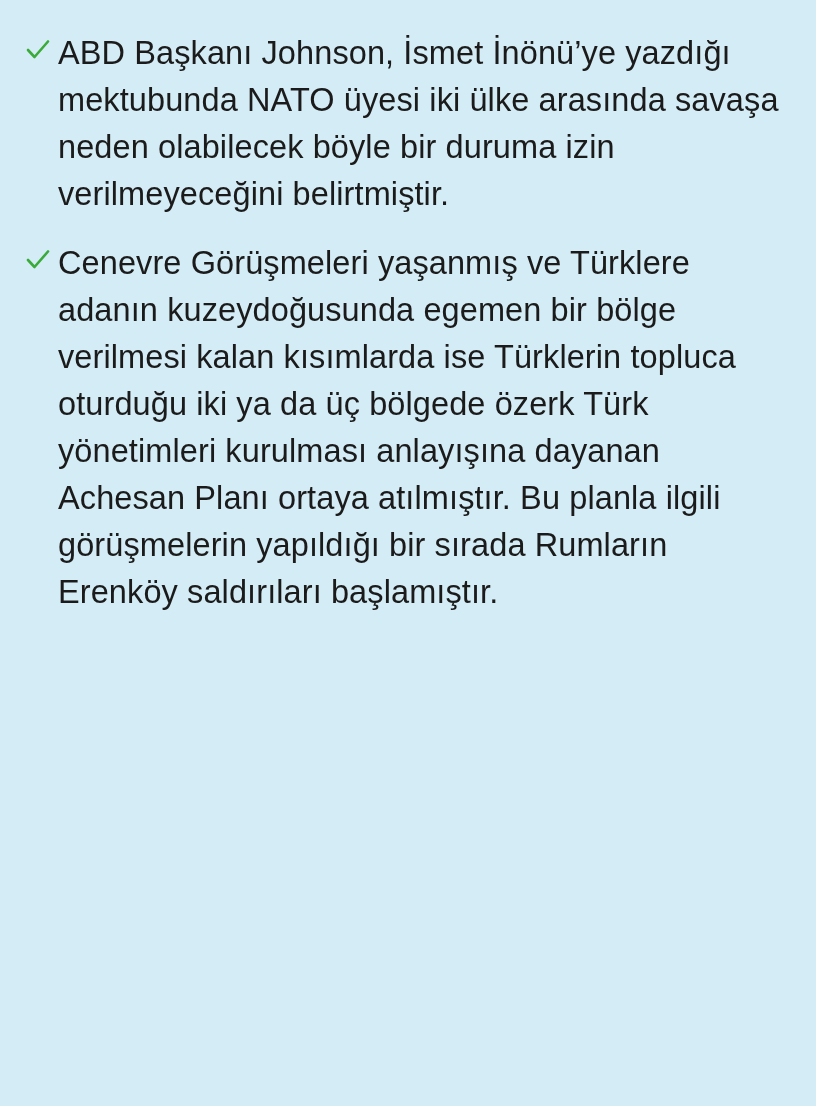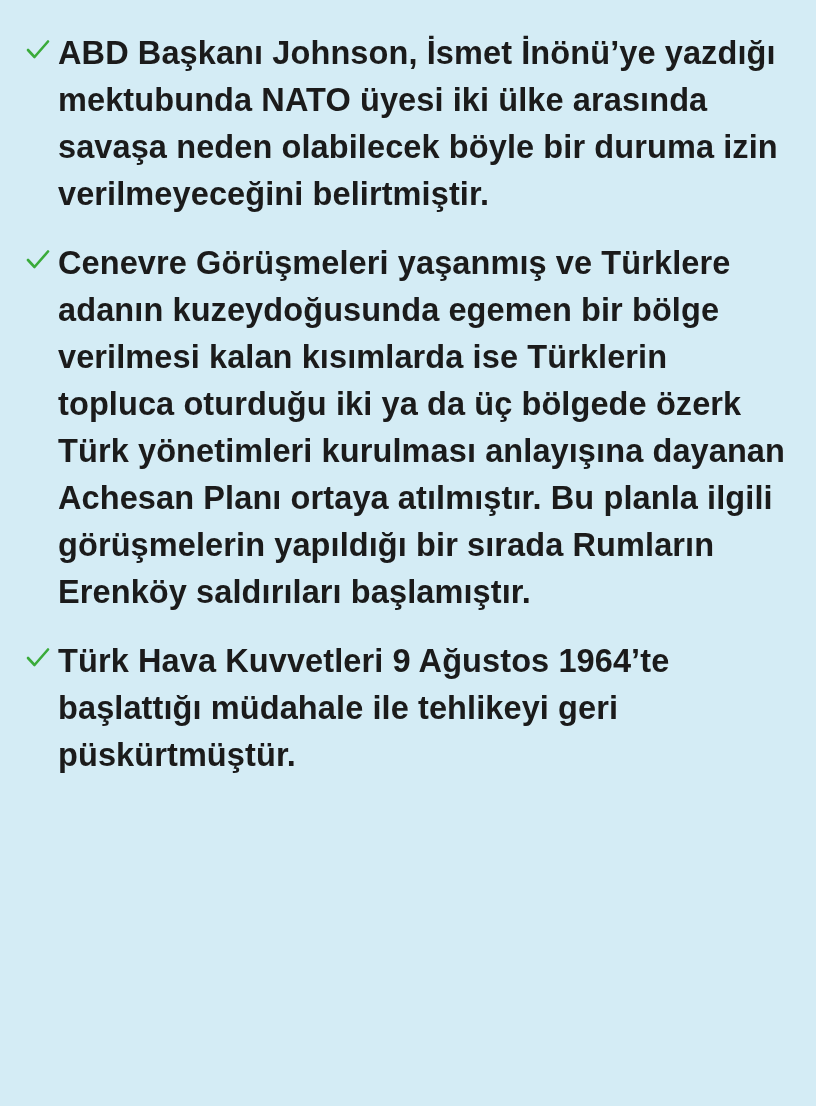"ABD Başkanı Johnson, İsmet İnönü’ye" .bullet-text { font-weight: 700 -> 400 }
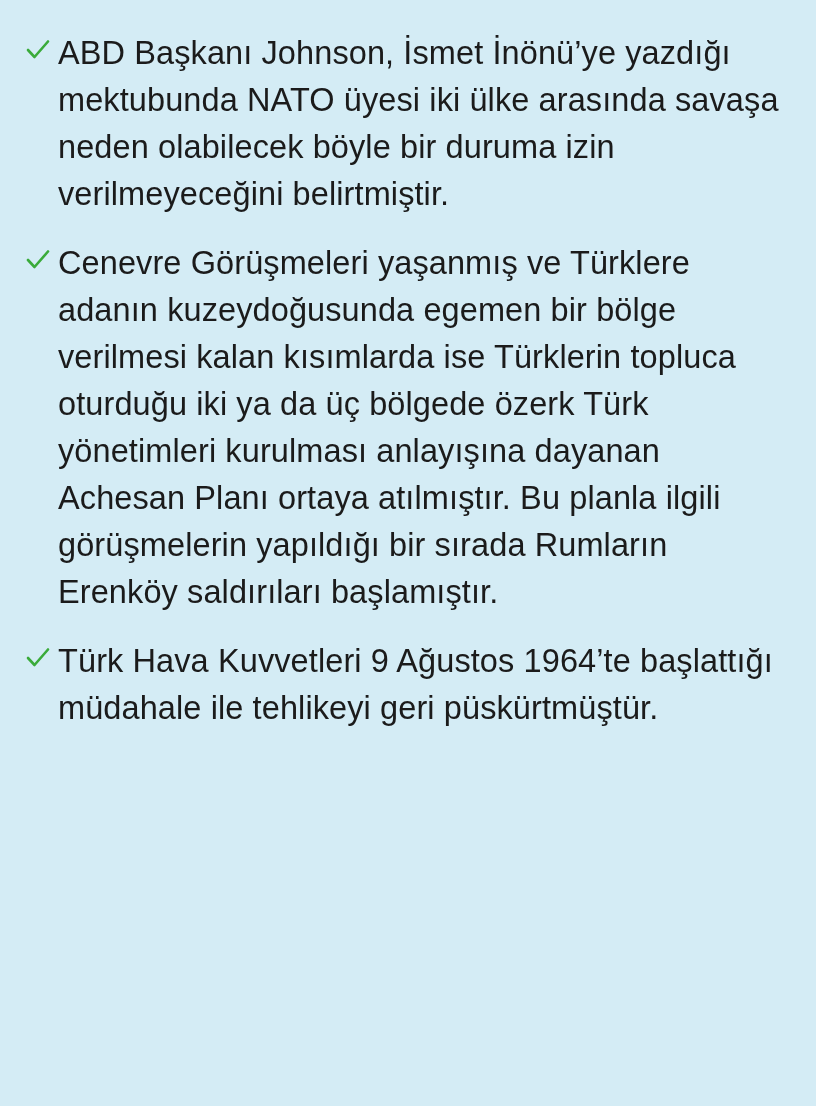"Türk Hava Kuvvetleri 9 Ağustos" div.bullet-item { html: <div> <span> <svg> <path></path> </svg> </span> <span>Türk Hava Kuvvetleri 9 Ağustos 1964’te başlattığı müdahale ile tehlikeyi geri püskürtmüştür.</span> </div> -> none }
